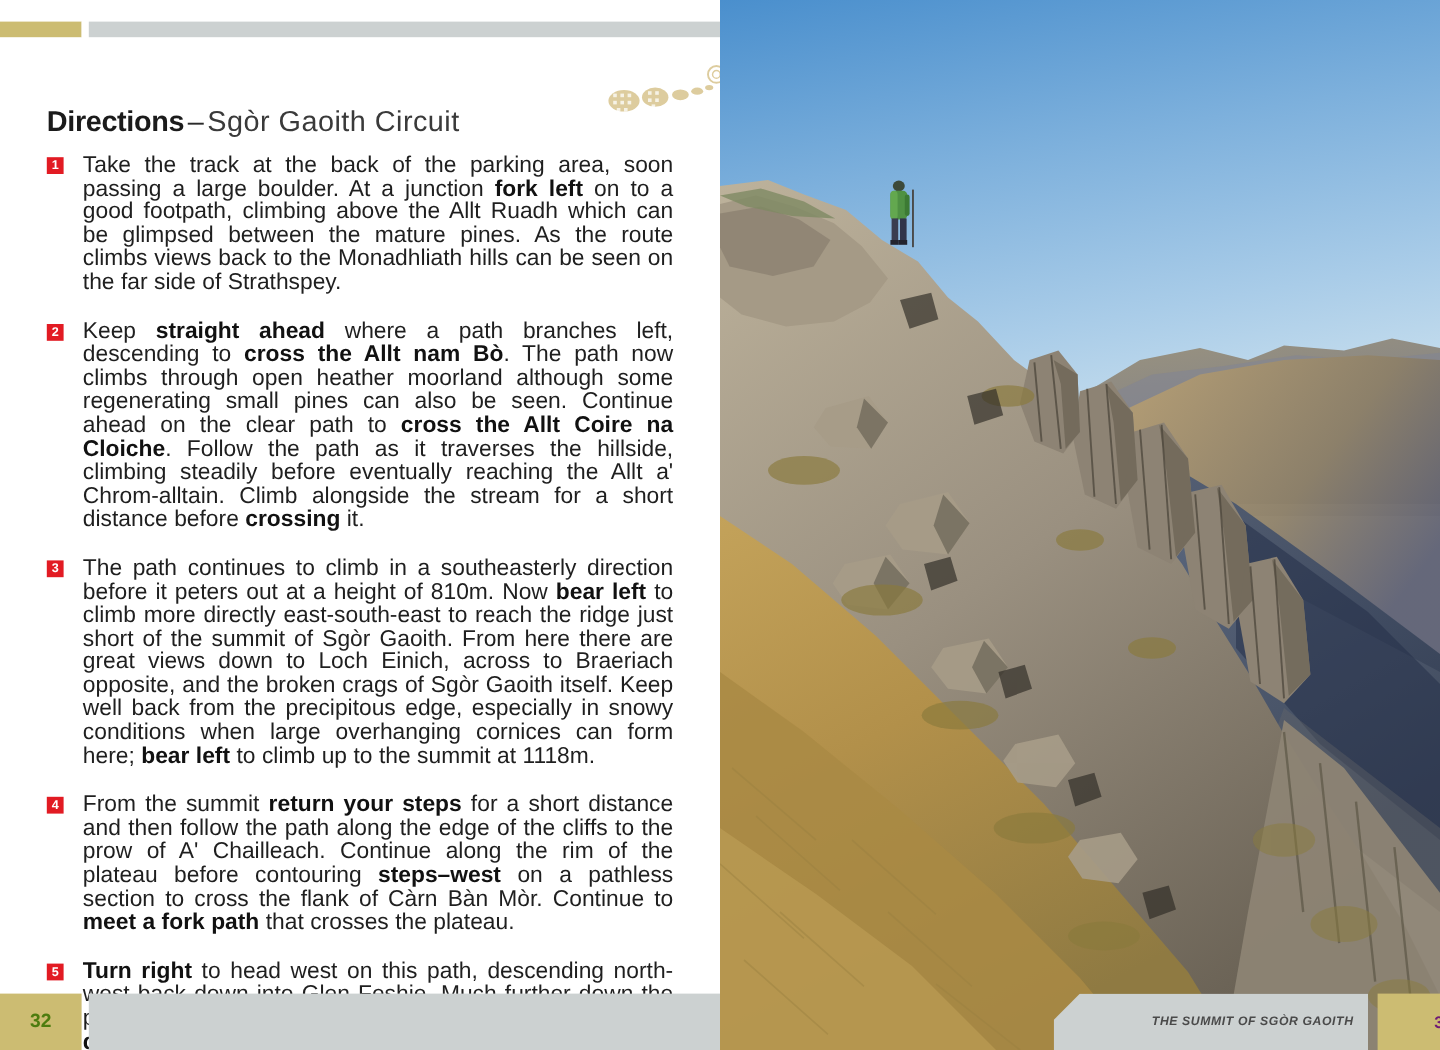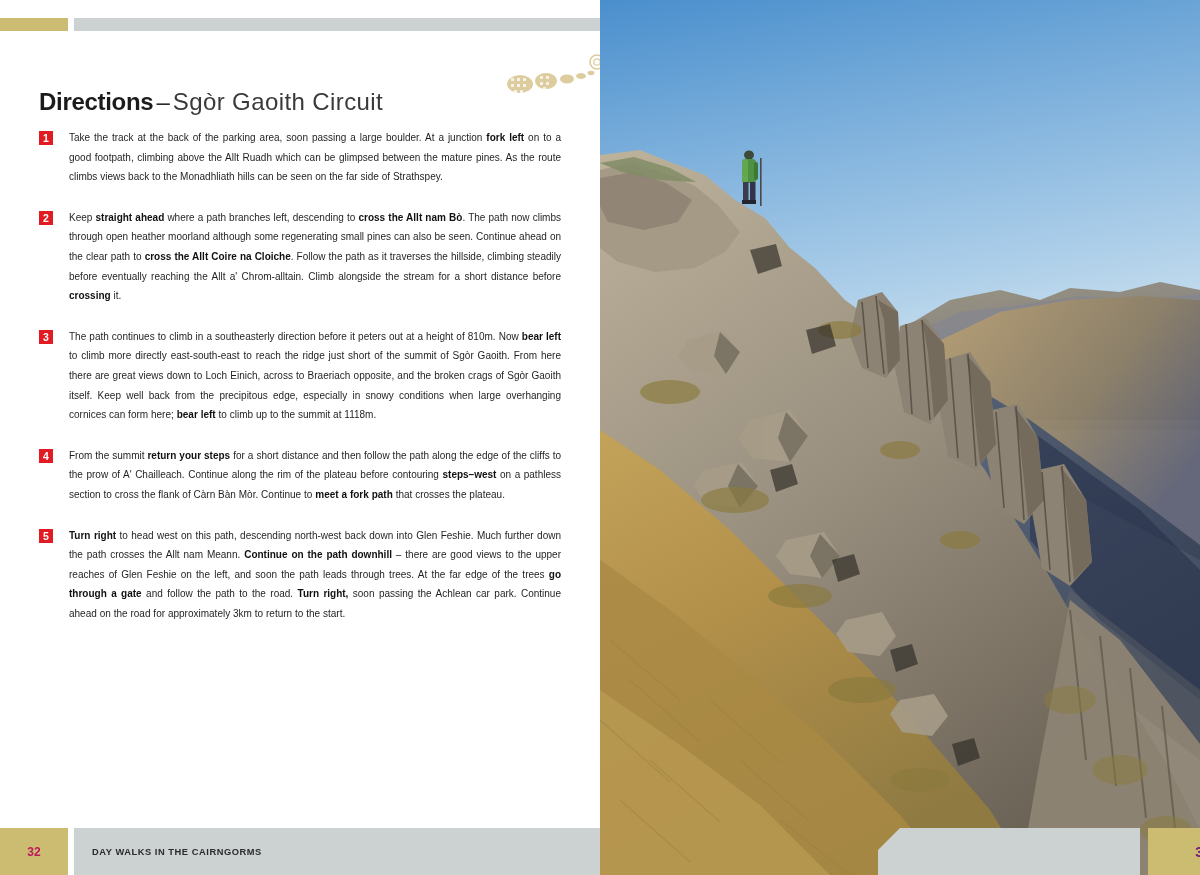"Take the track at the" .step-body { font-size: 10px -> 19px }
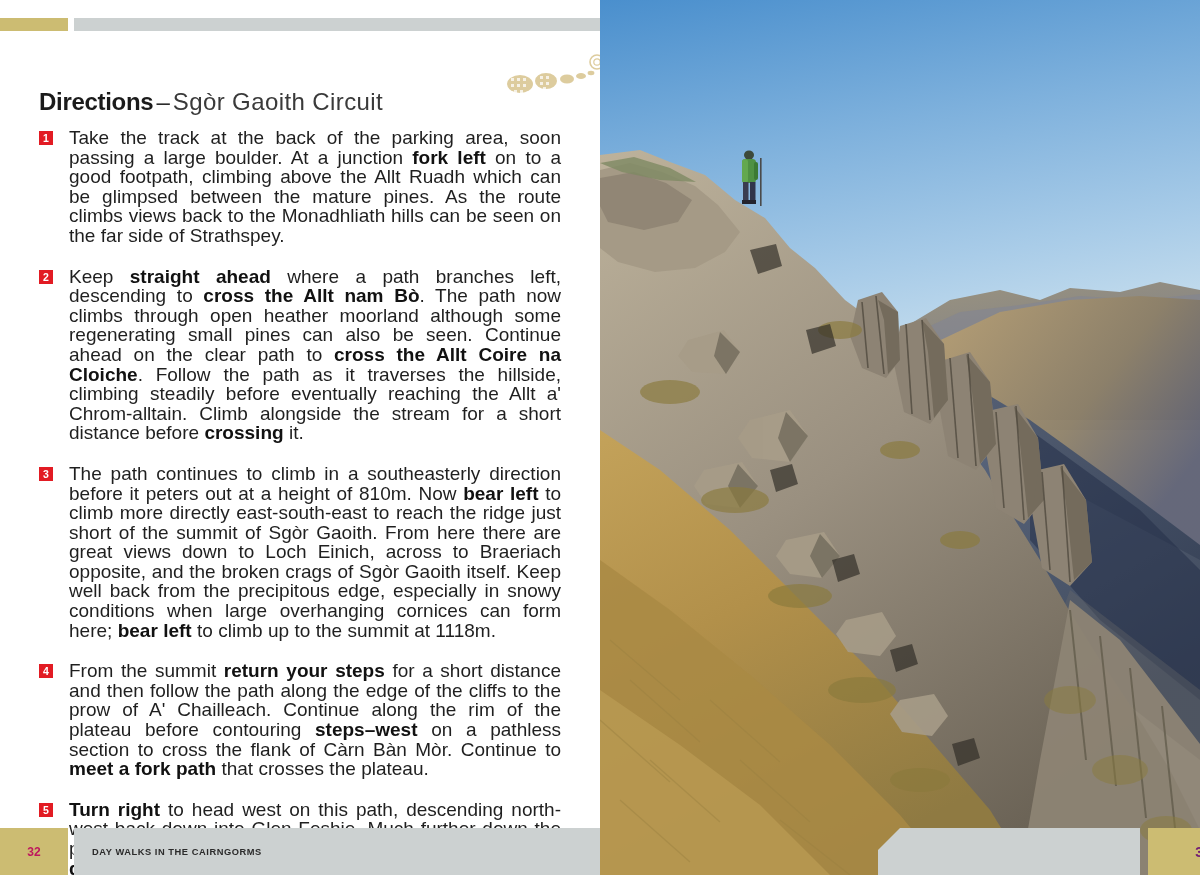"32" .lfooter .pgnum { color: #be185d -> #4d7c0f; font-size: 12px -> 16px }
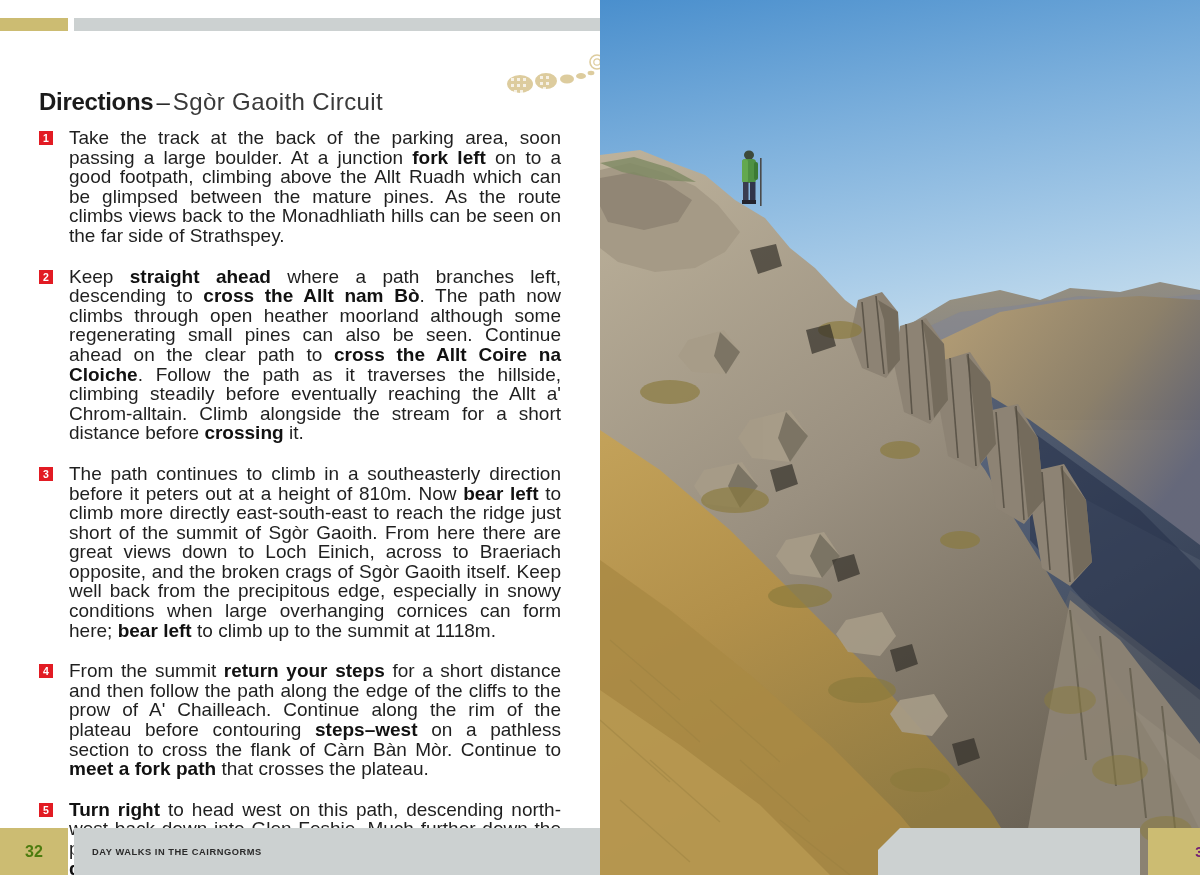"DAY WALKS IN THE CAIRNGORMS" div.runhead { html: <div>DAY WALKS IN THE CAIRNGORMS</div> -> none }
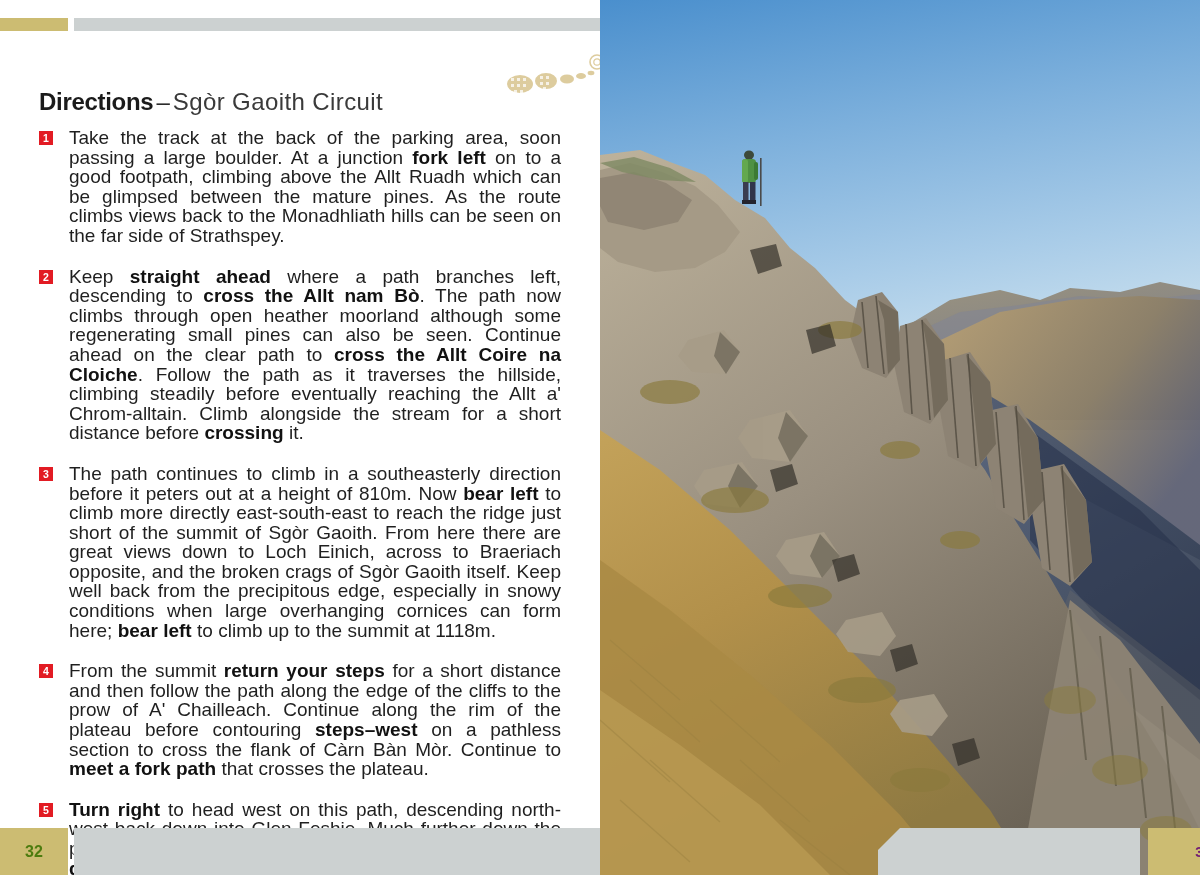"THE SUMMIT OF SGÒR GAOITH" div.rf-caption { html: none -> <div>THE SUMMIT OF SGÒR GAOITH</div> }
